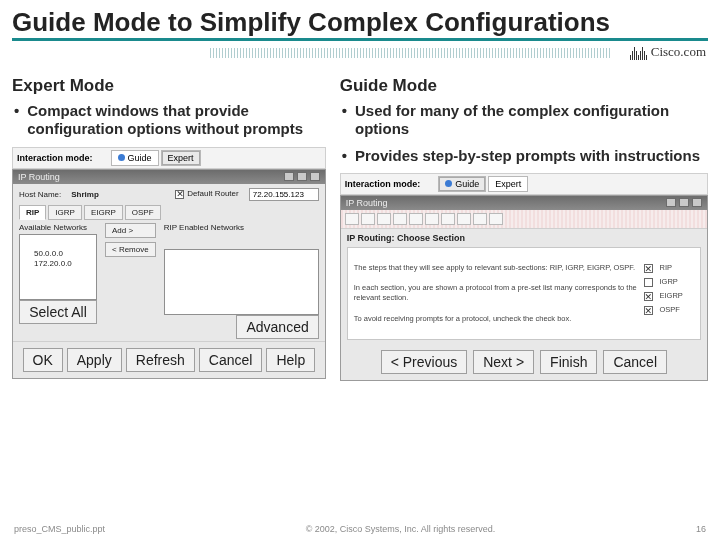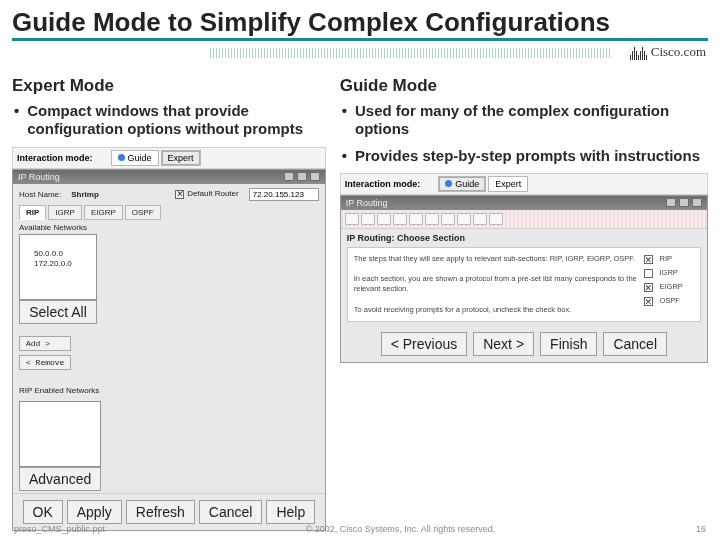"Available Networks" .x-mid { flex-direction: column -> none; gap: 16px -> 8px }
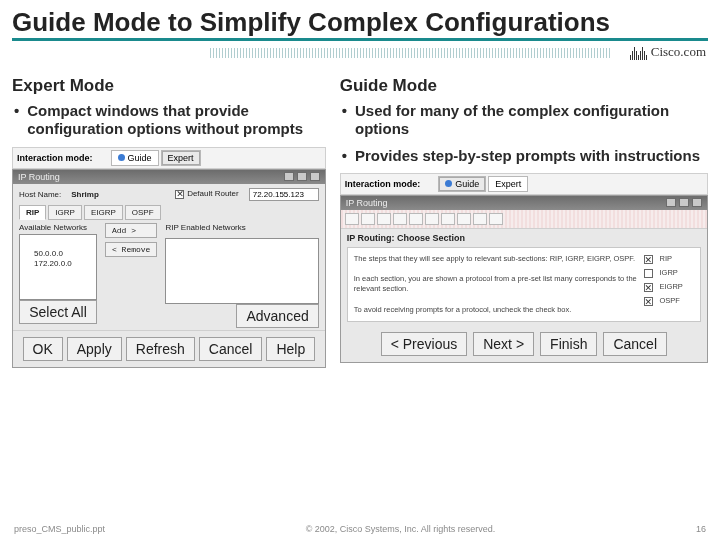"Add >" .smbtn { font-family: Liberation Mono, monospace -> none }
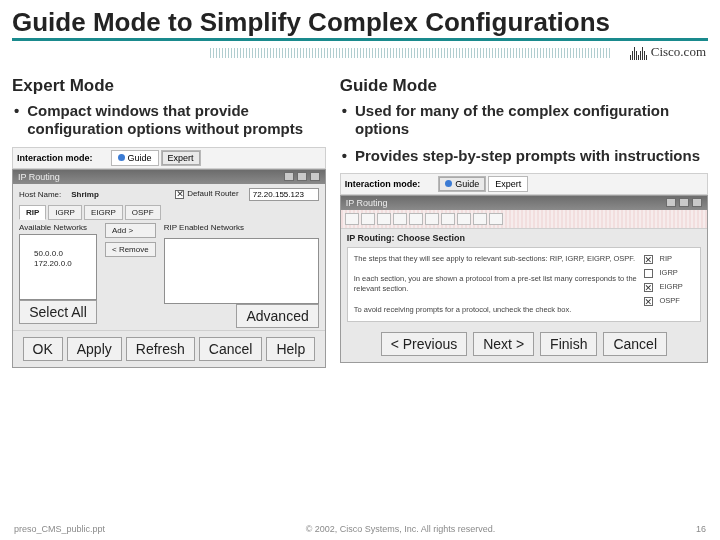"RIP Enabled Networks" div { margin-bottom: 6px -> 17px }
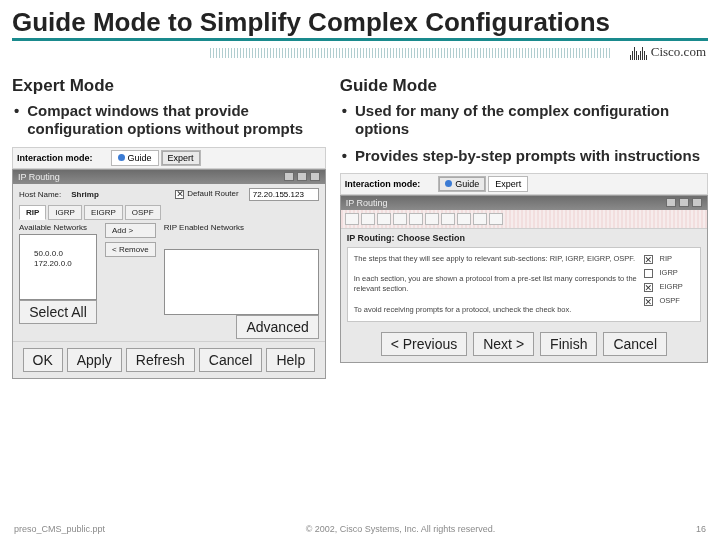"The steps that they will" .g-panel { padding: 6px 6px -> 15px 6px }
